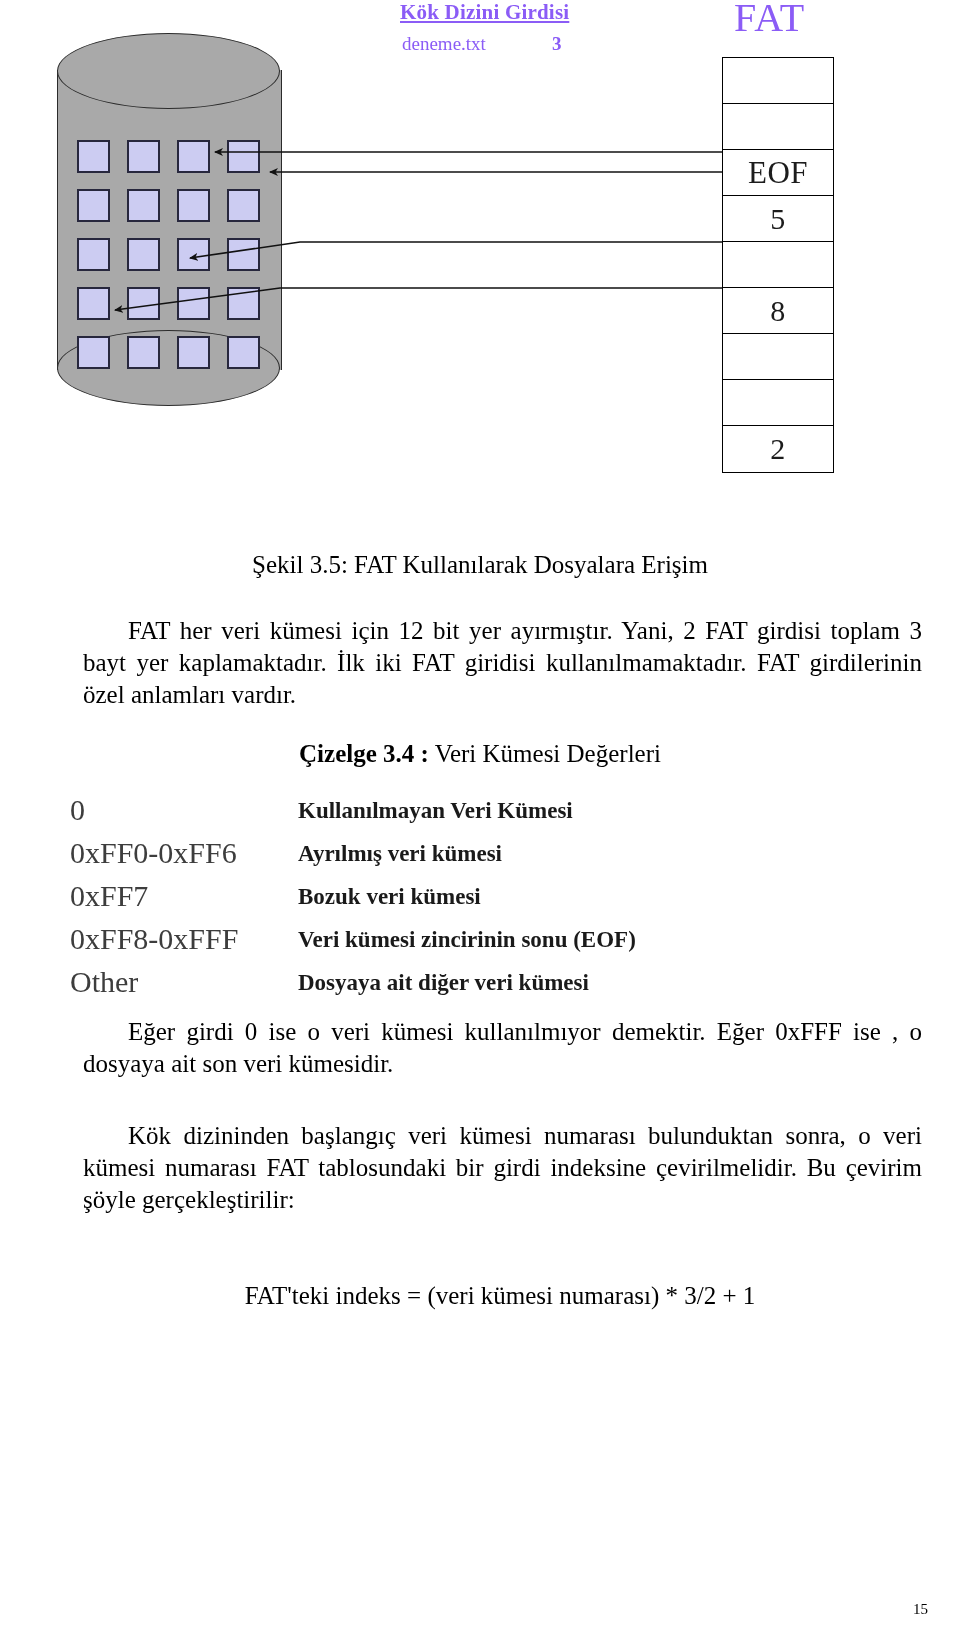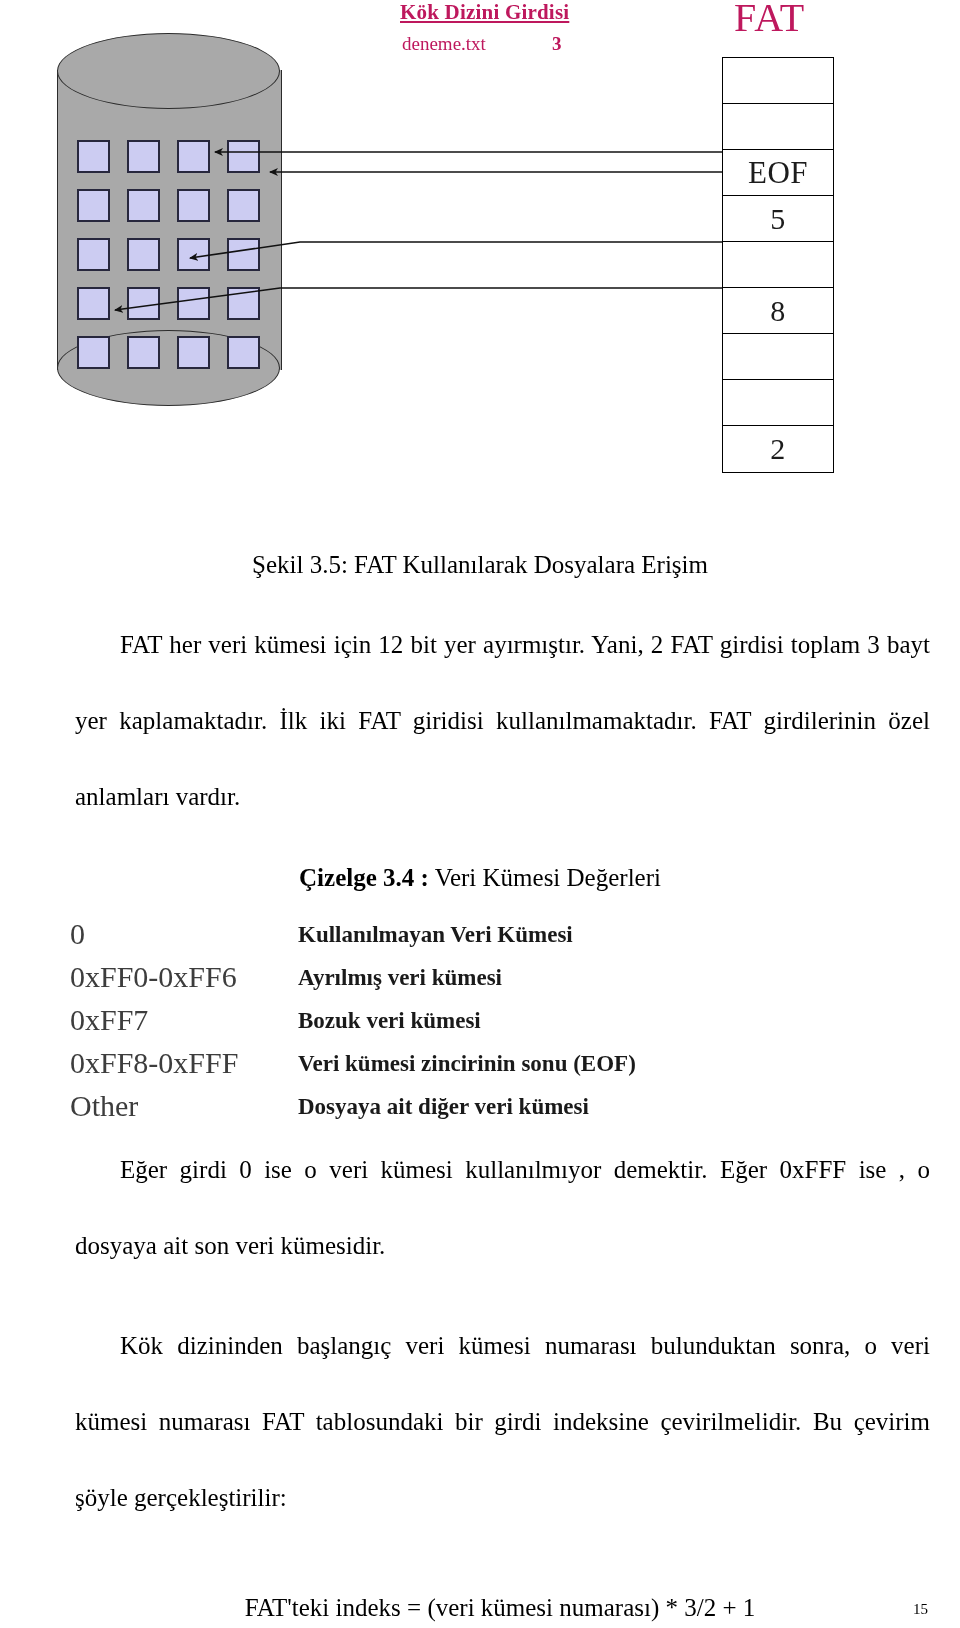"Kök Dizini Girdisi" .fig-label { color: #be185d -> #8b5cf6 }
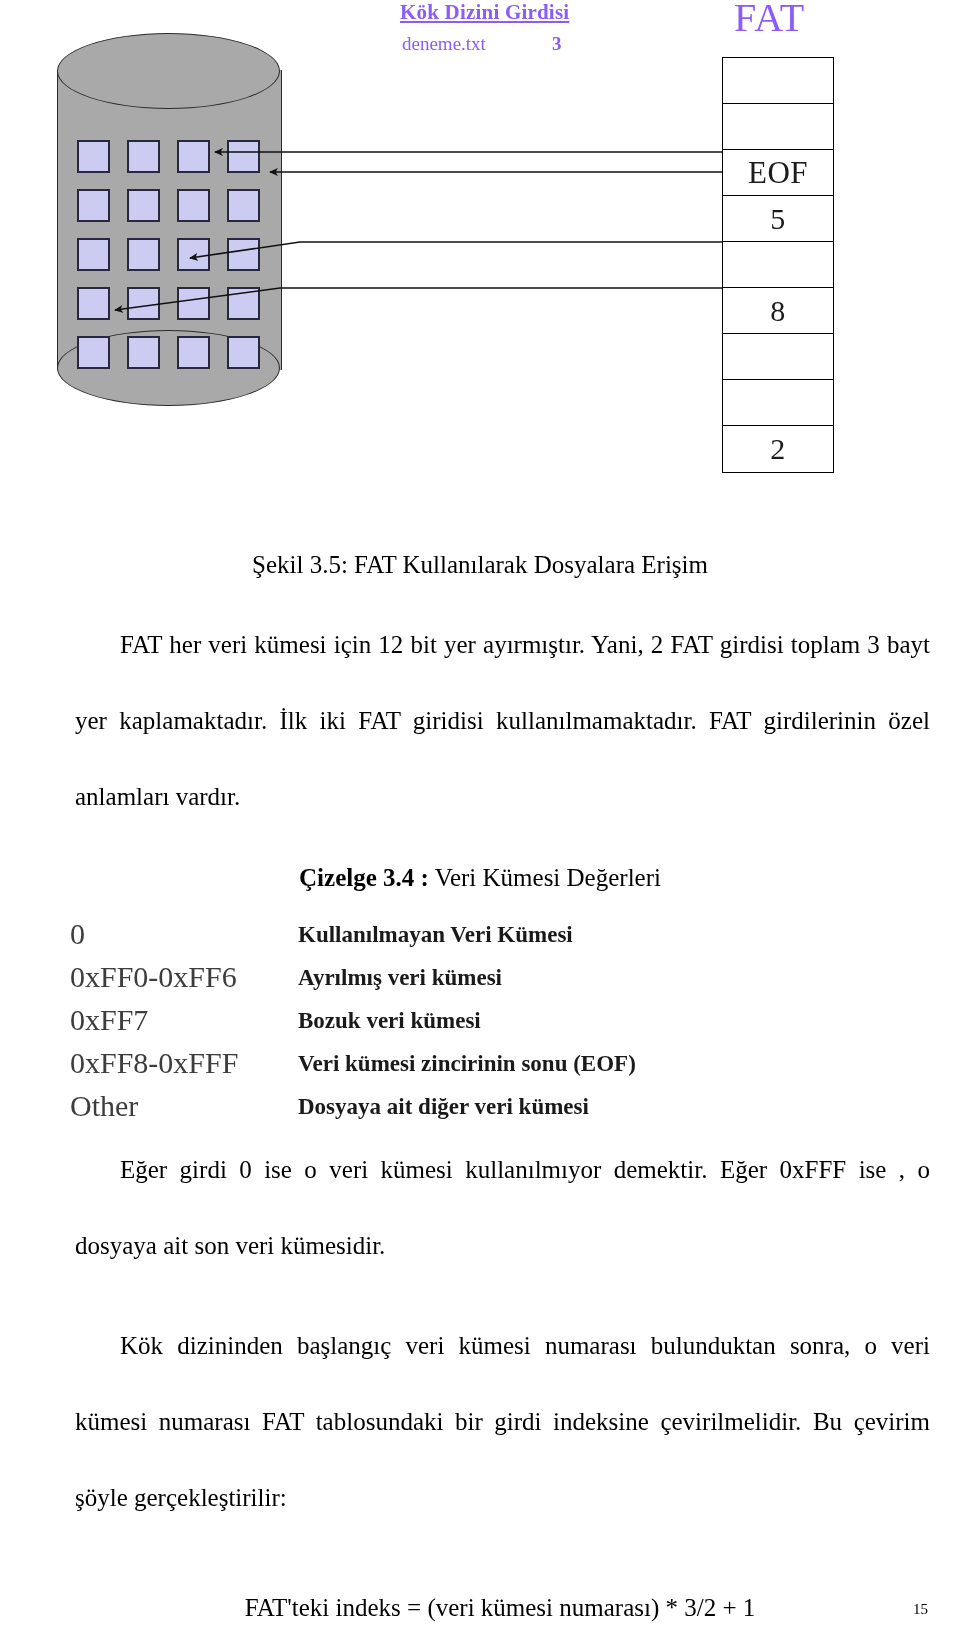"FAT her veri kümesi için" .para { line-height: 76px -> 32px; margin: 0 -> 8px }
